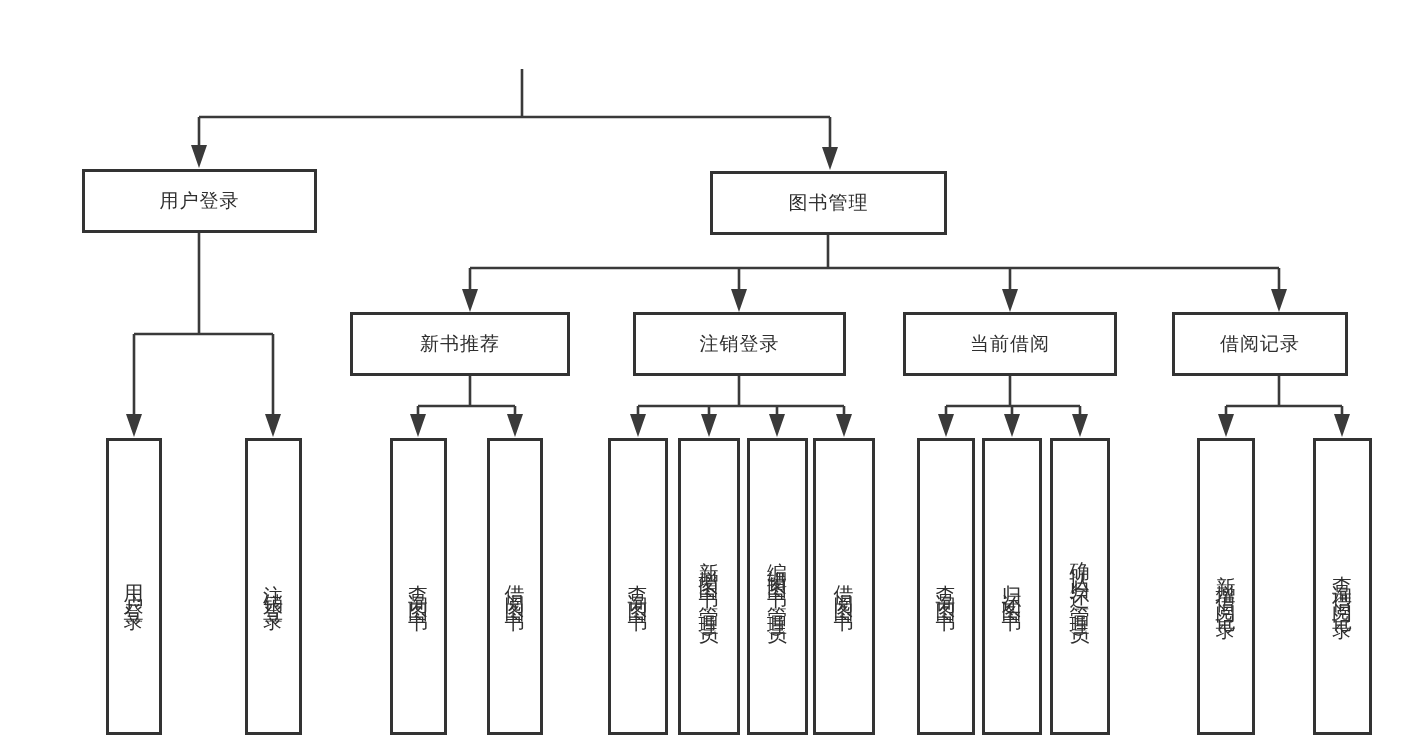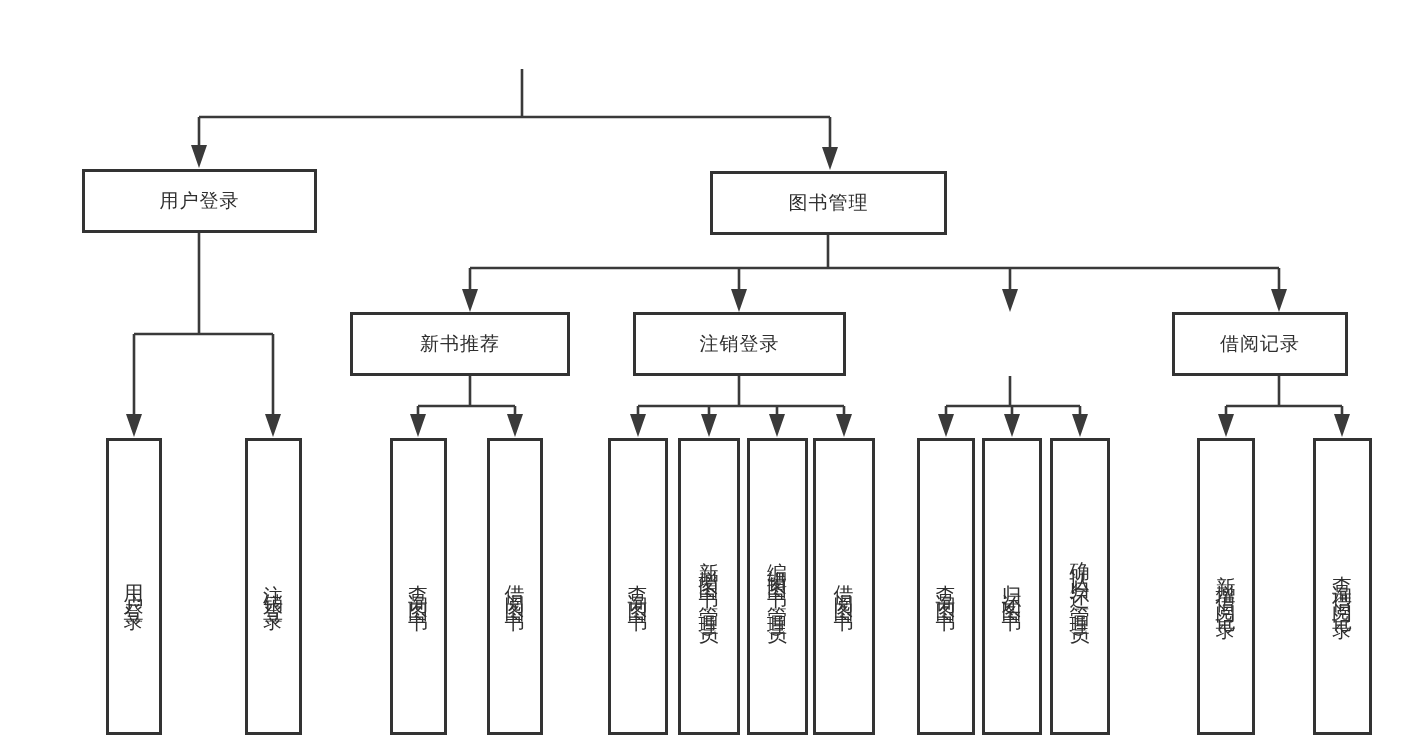"当前借阅" div.box { html: none -> <div>当前借阅</div> }
